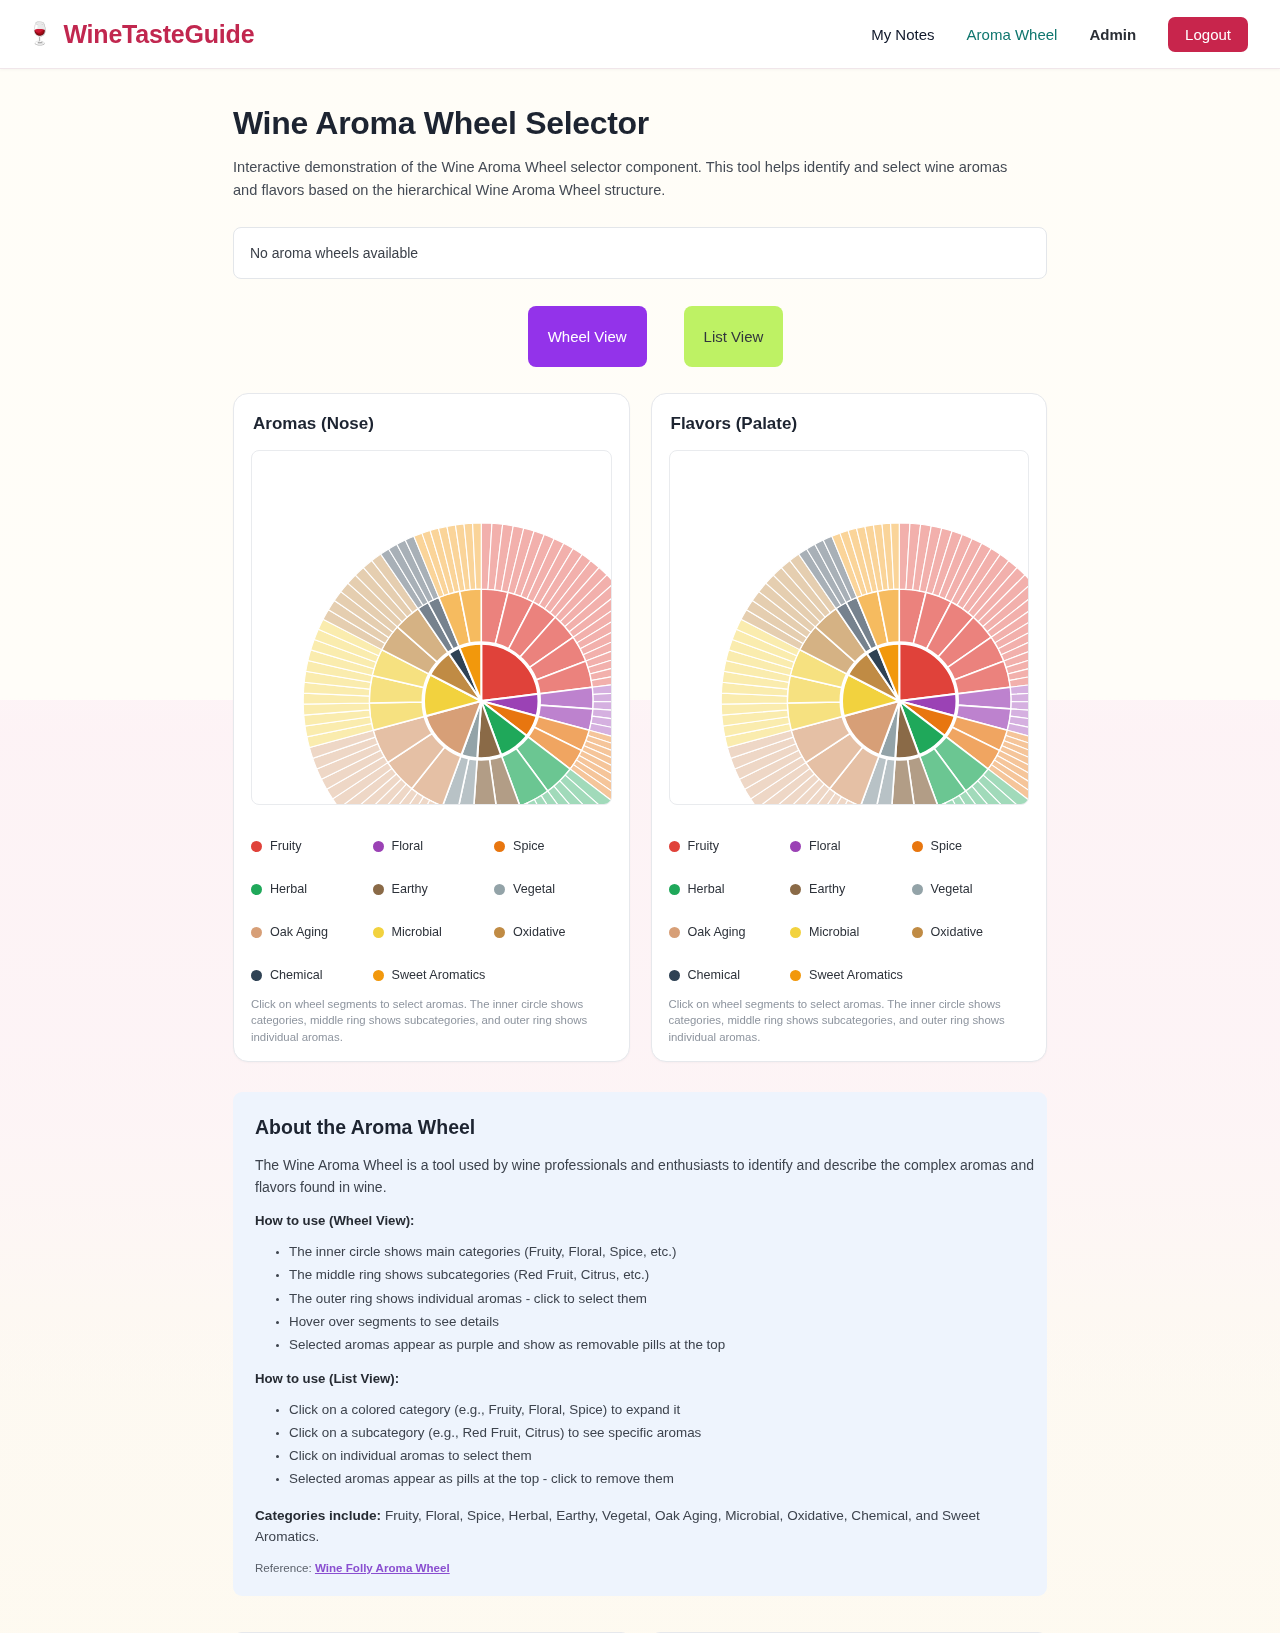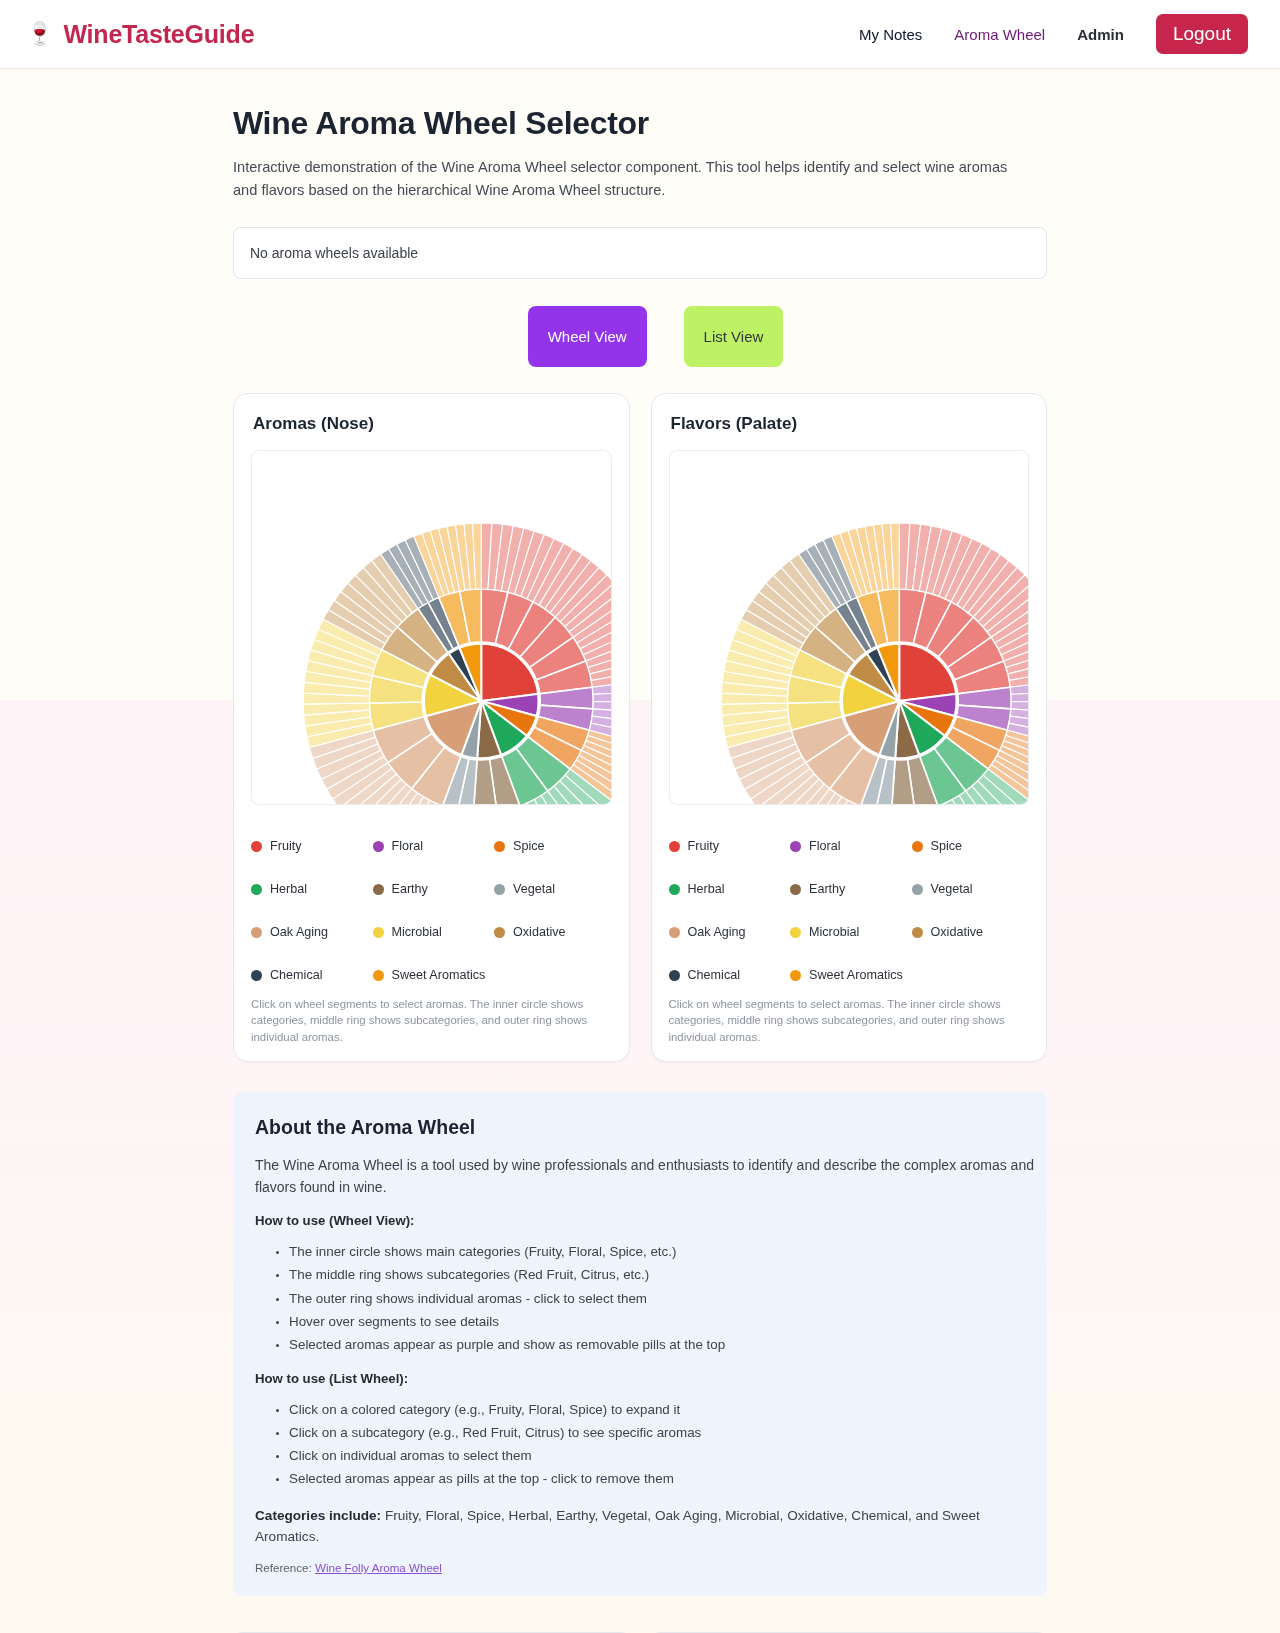"Aroma Wheel" .nav-link.accent { color: #701a75 -> #0f766e }
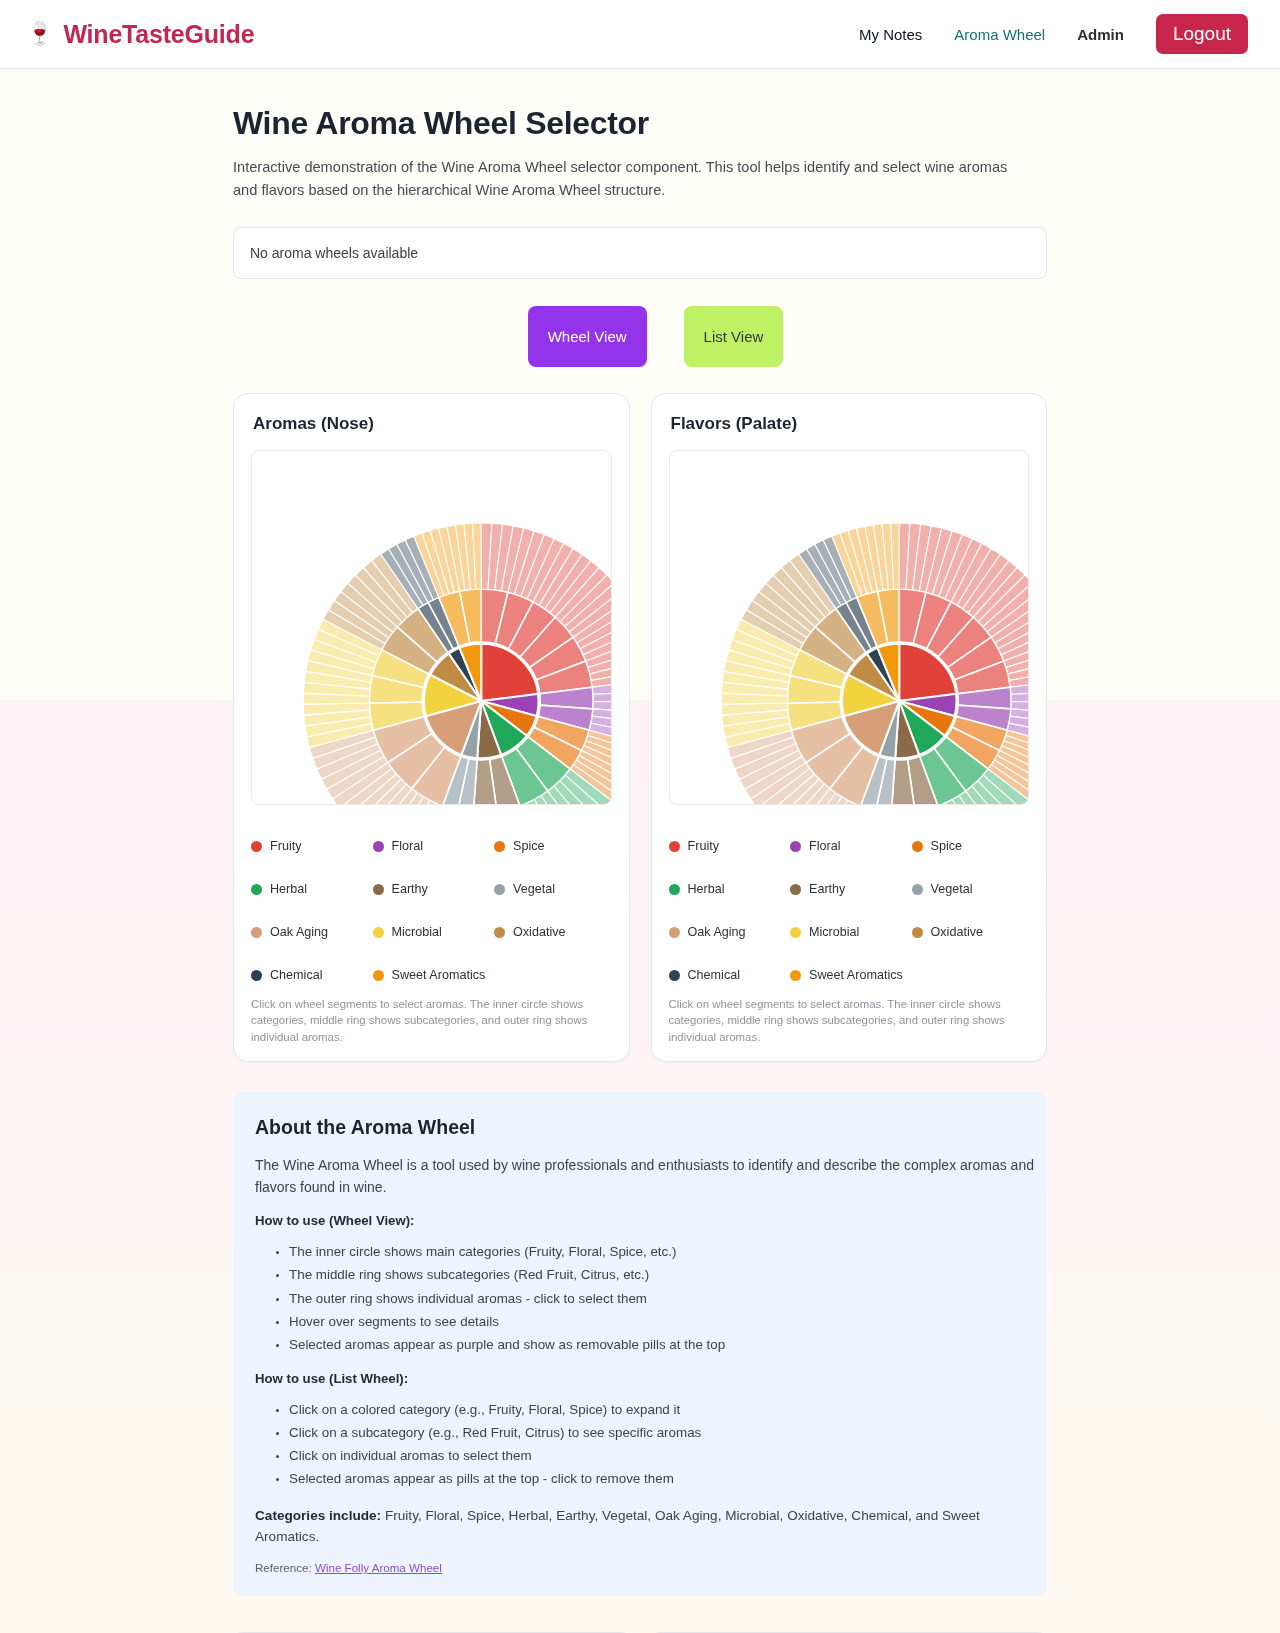"Logout" .logout-btn { font-size: 19px -> 15px }
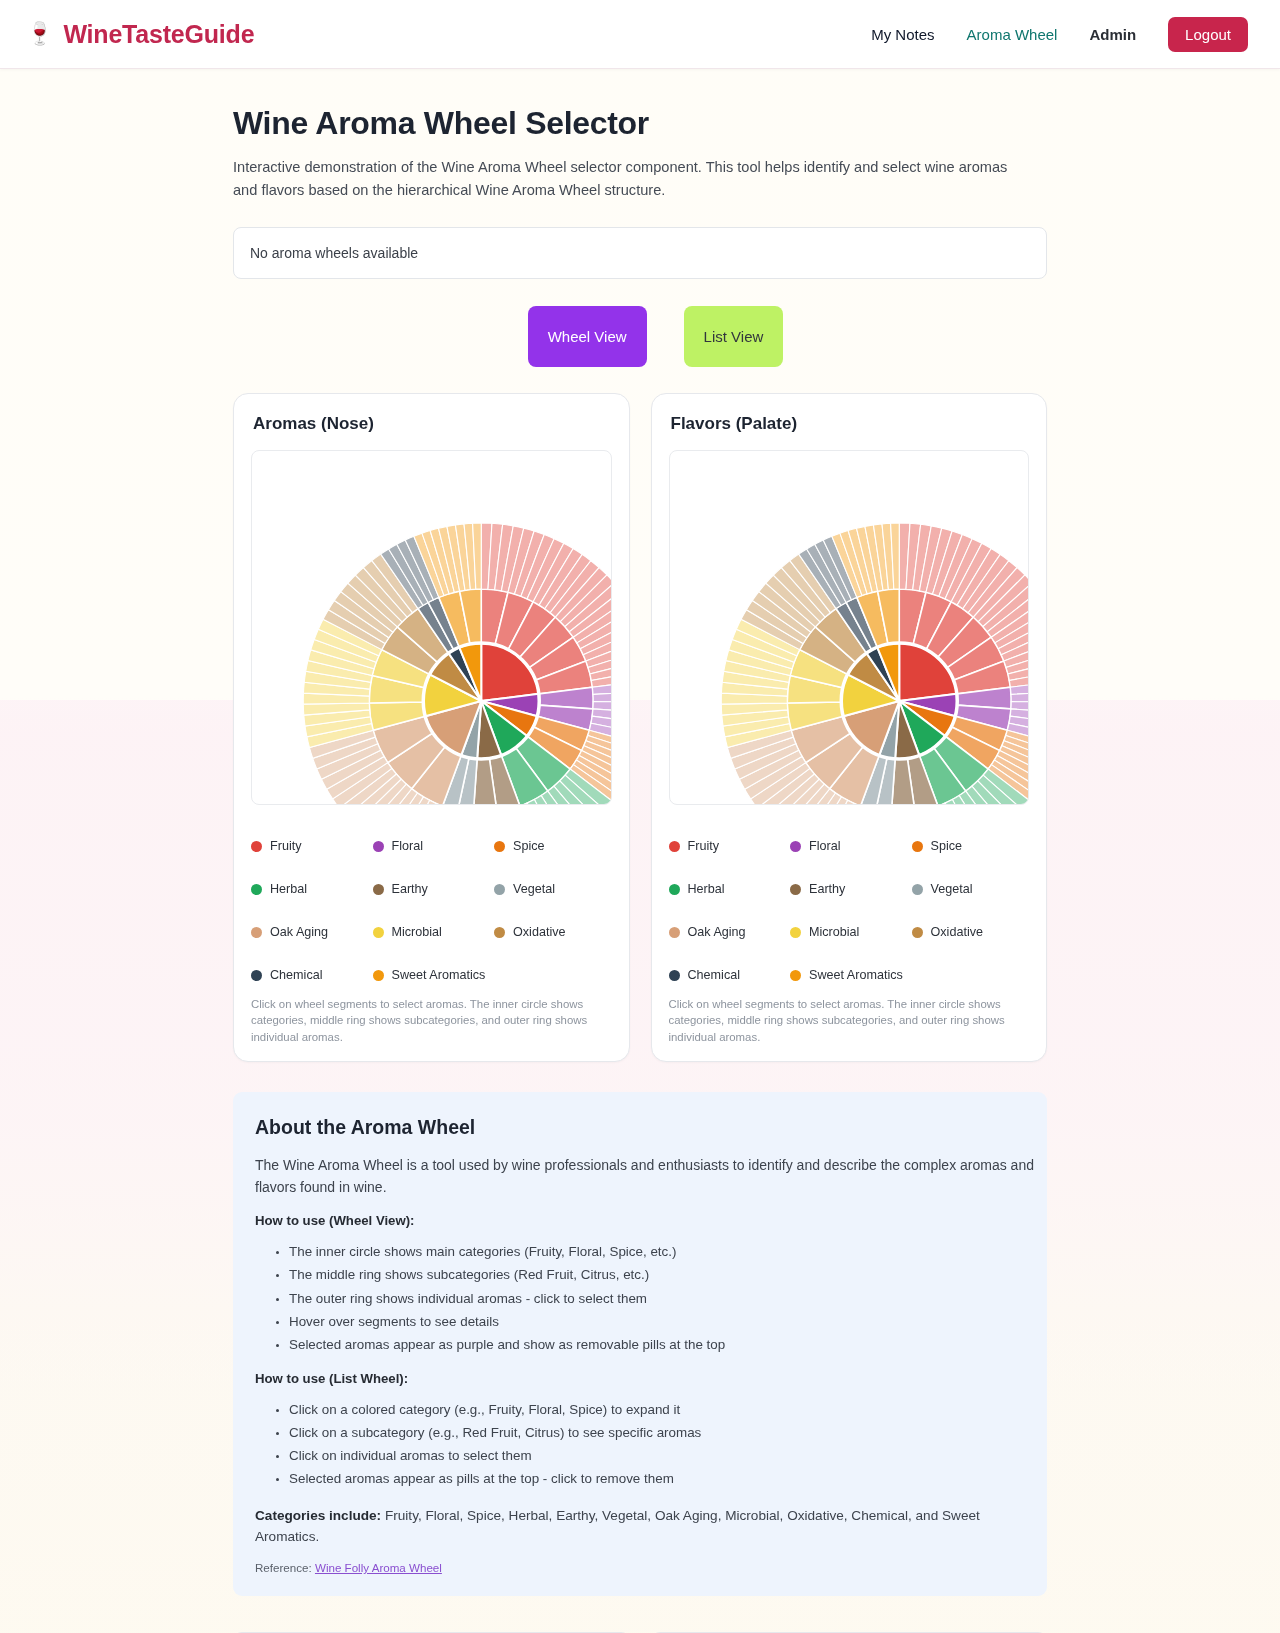"How to use (List Wheel):" h3 { text: Wheel -> View }
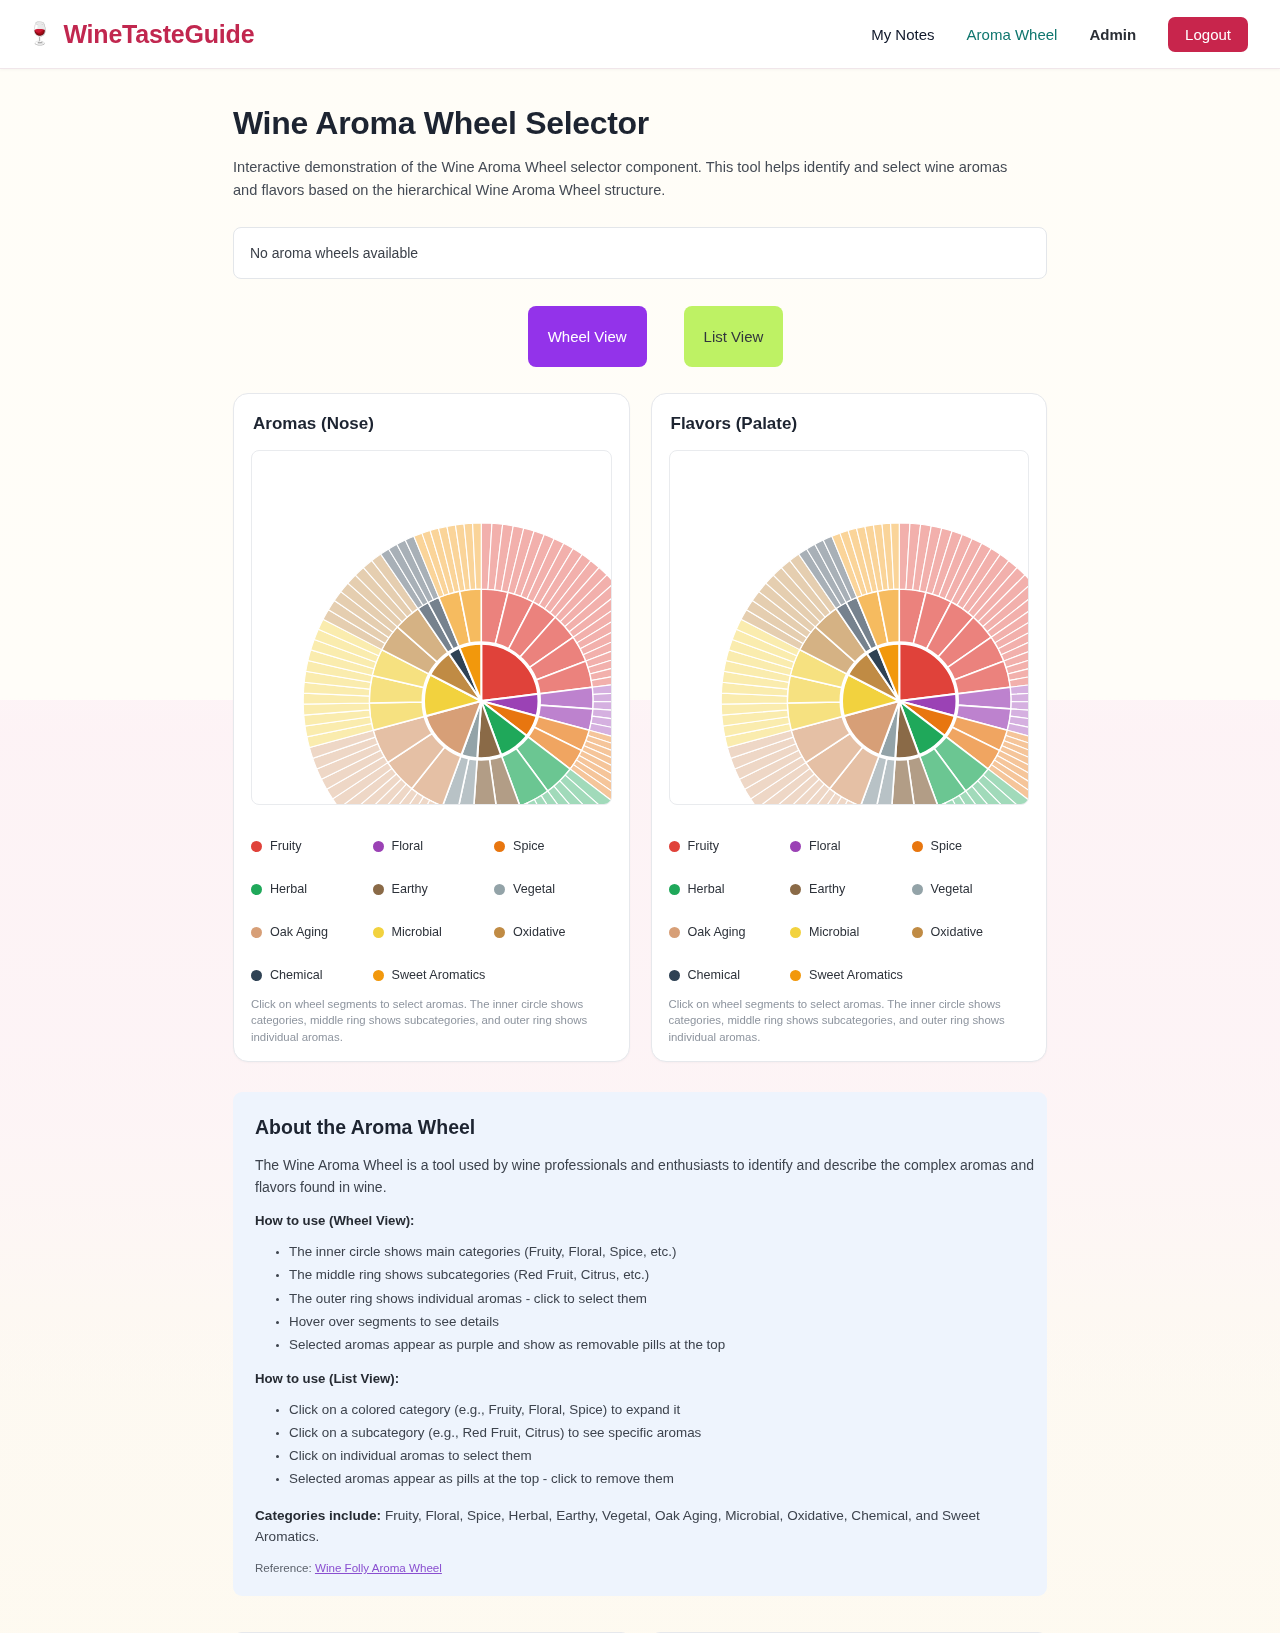"Wine Folly Aroma Wheel" .ref a { font-weight: none -> bold }
